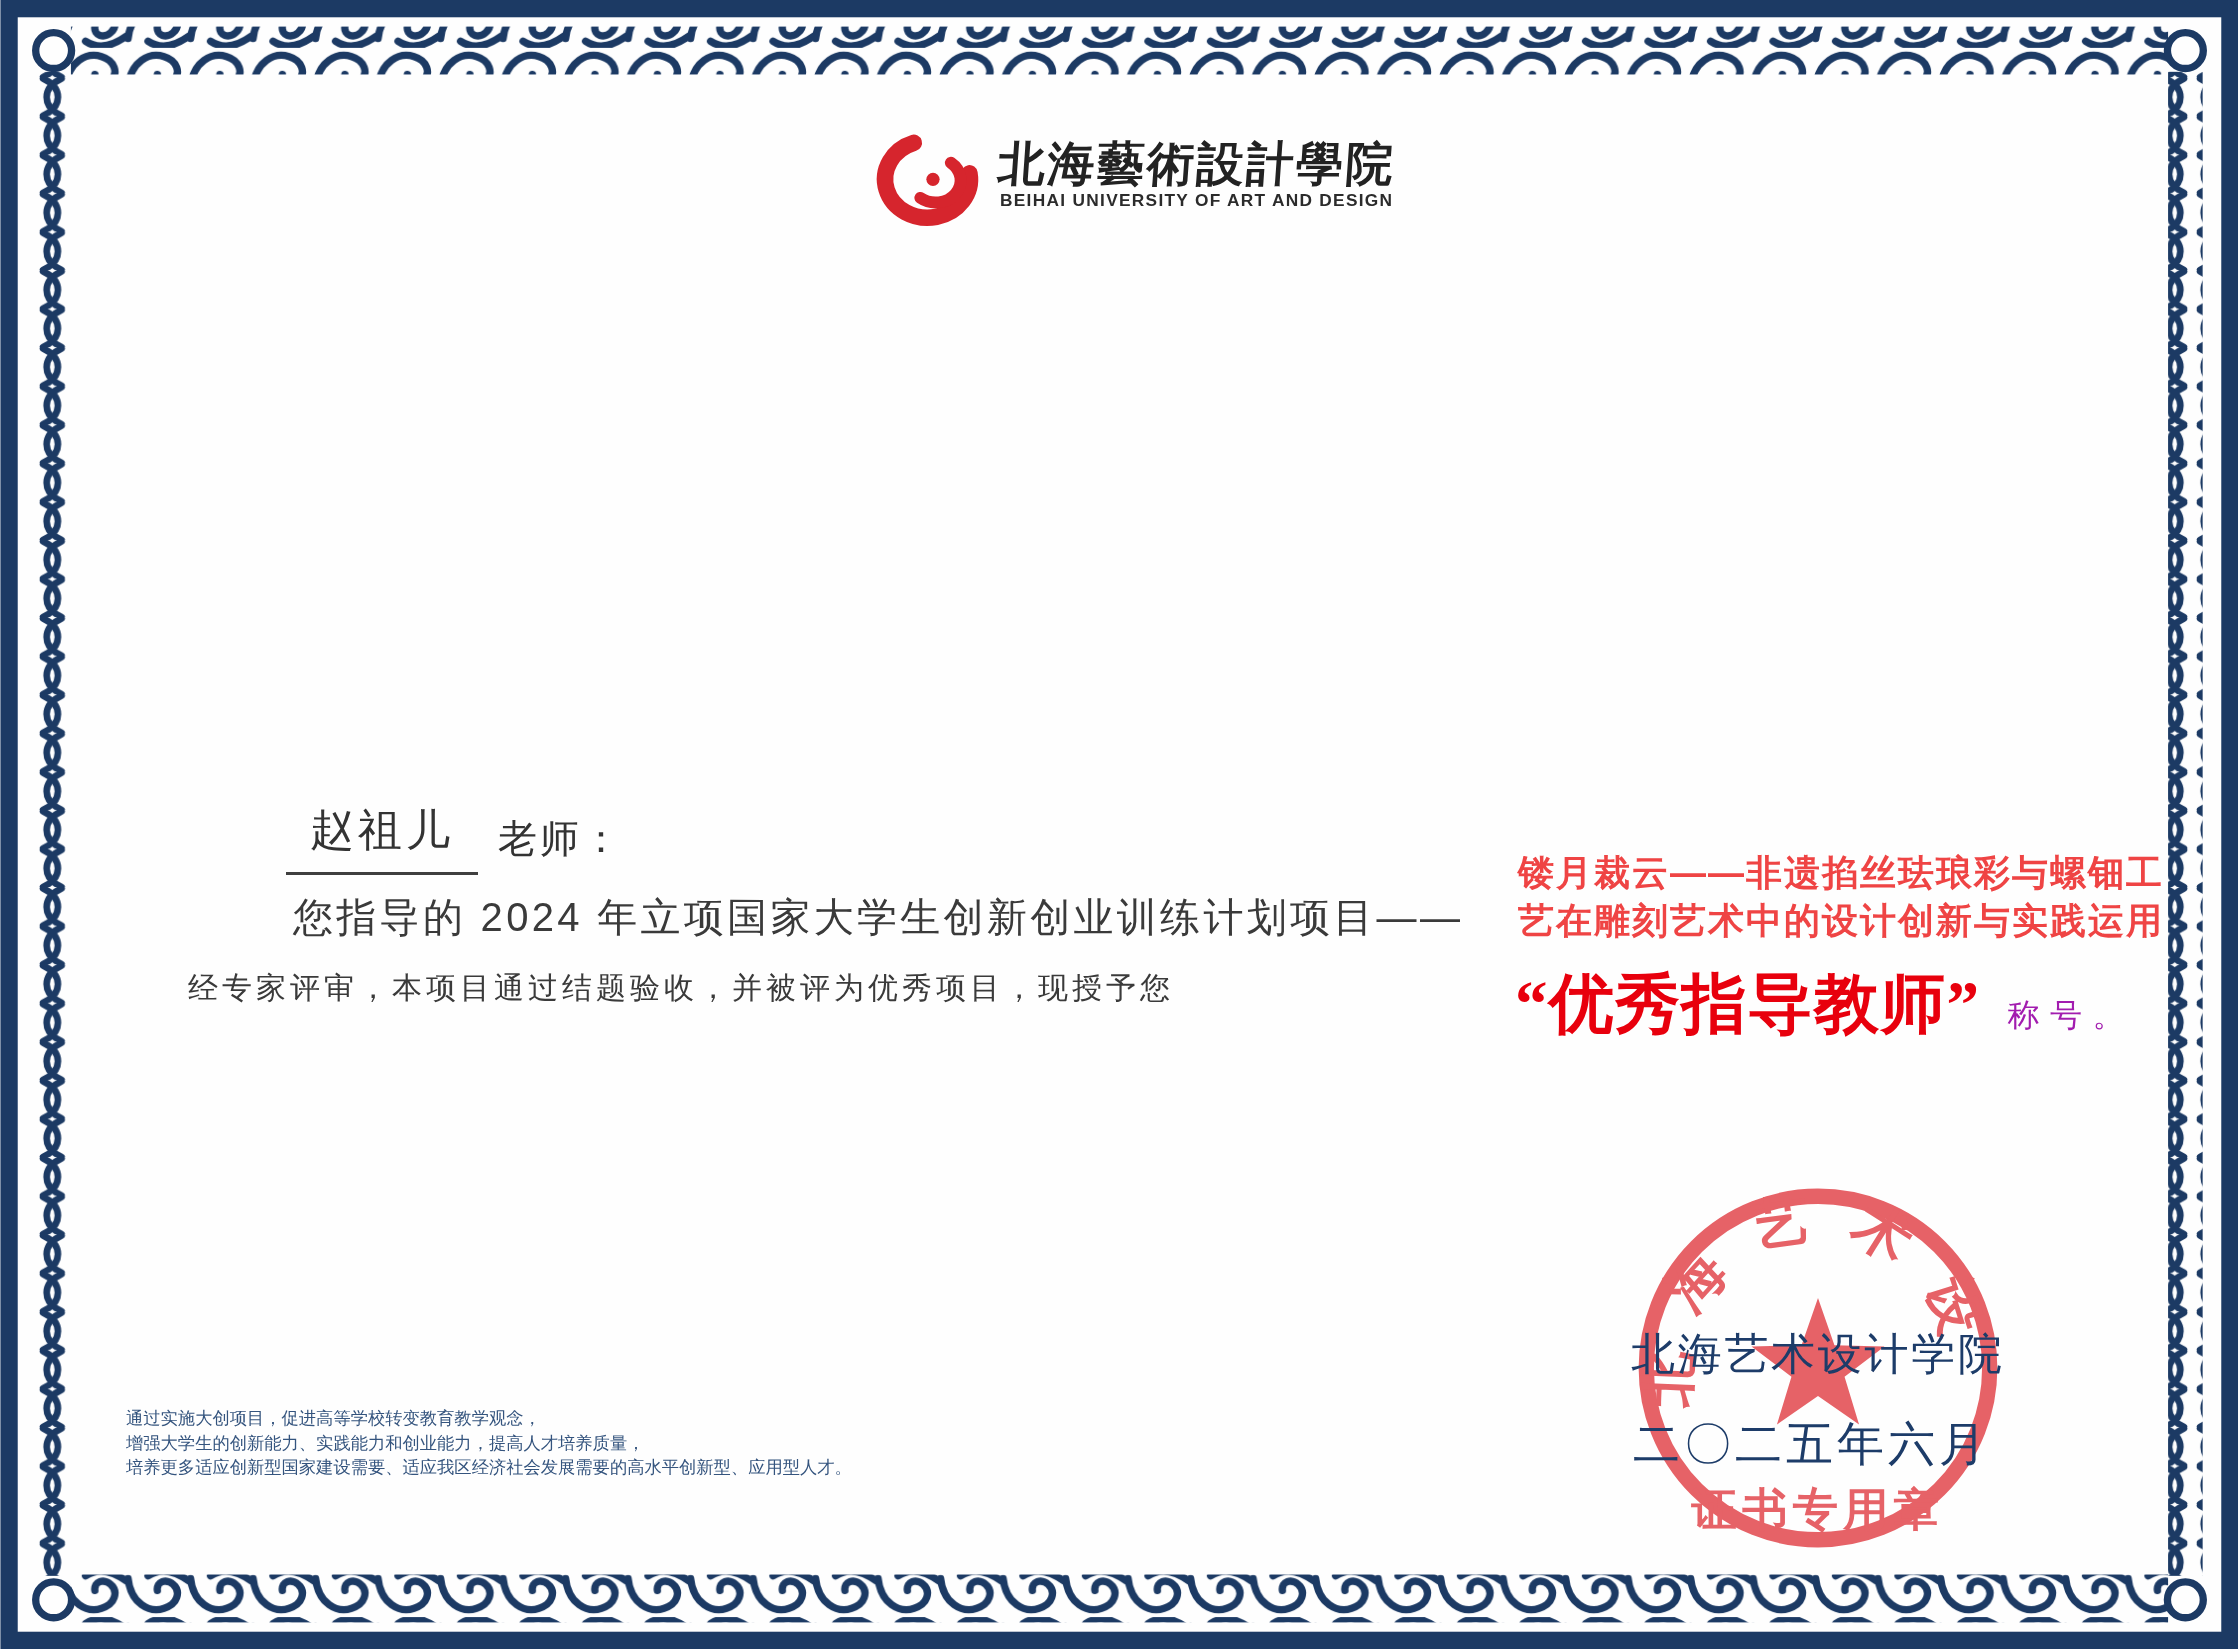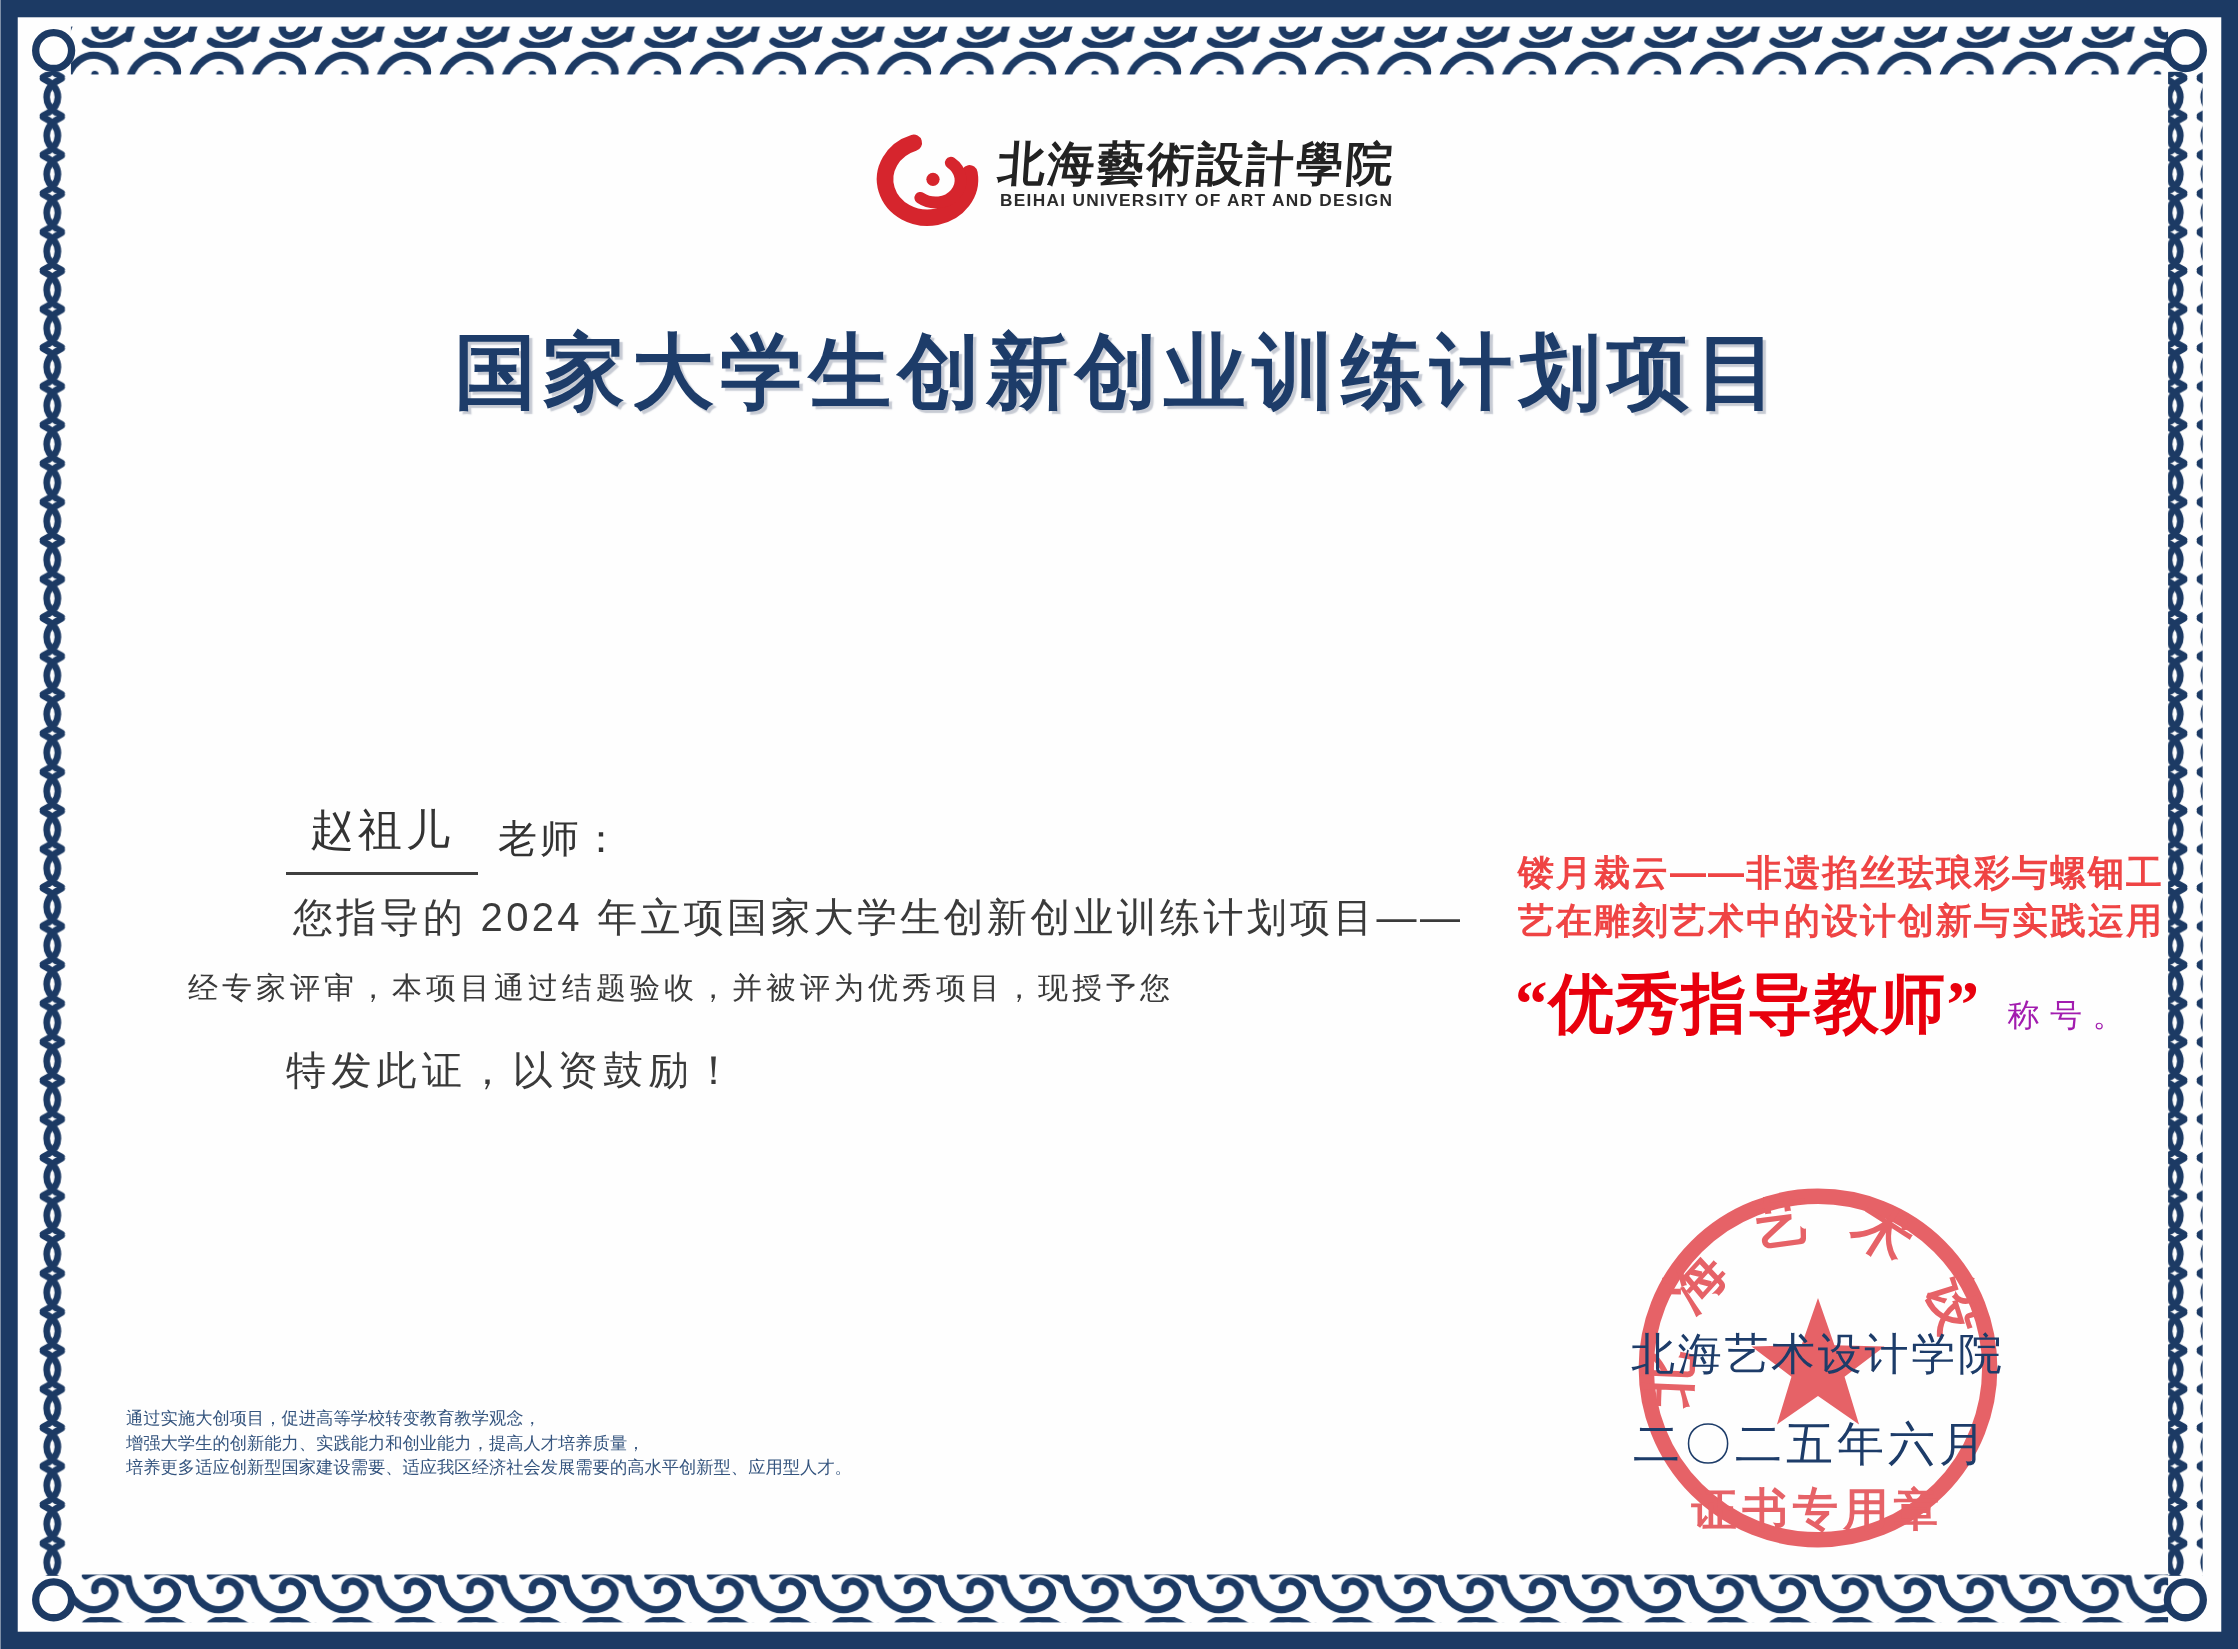"国家大学生创新创业训练计划项目" div.abs { html: <div>国家大学生创新创业训练计划项目</div> -> none }
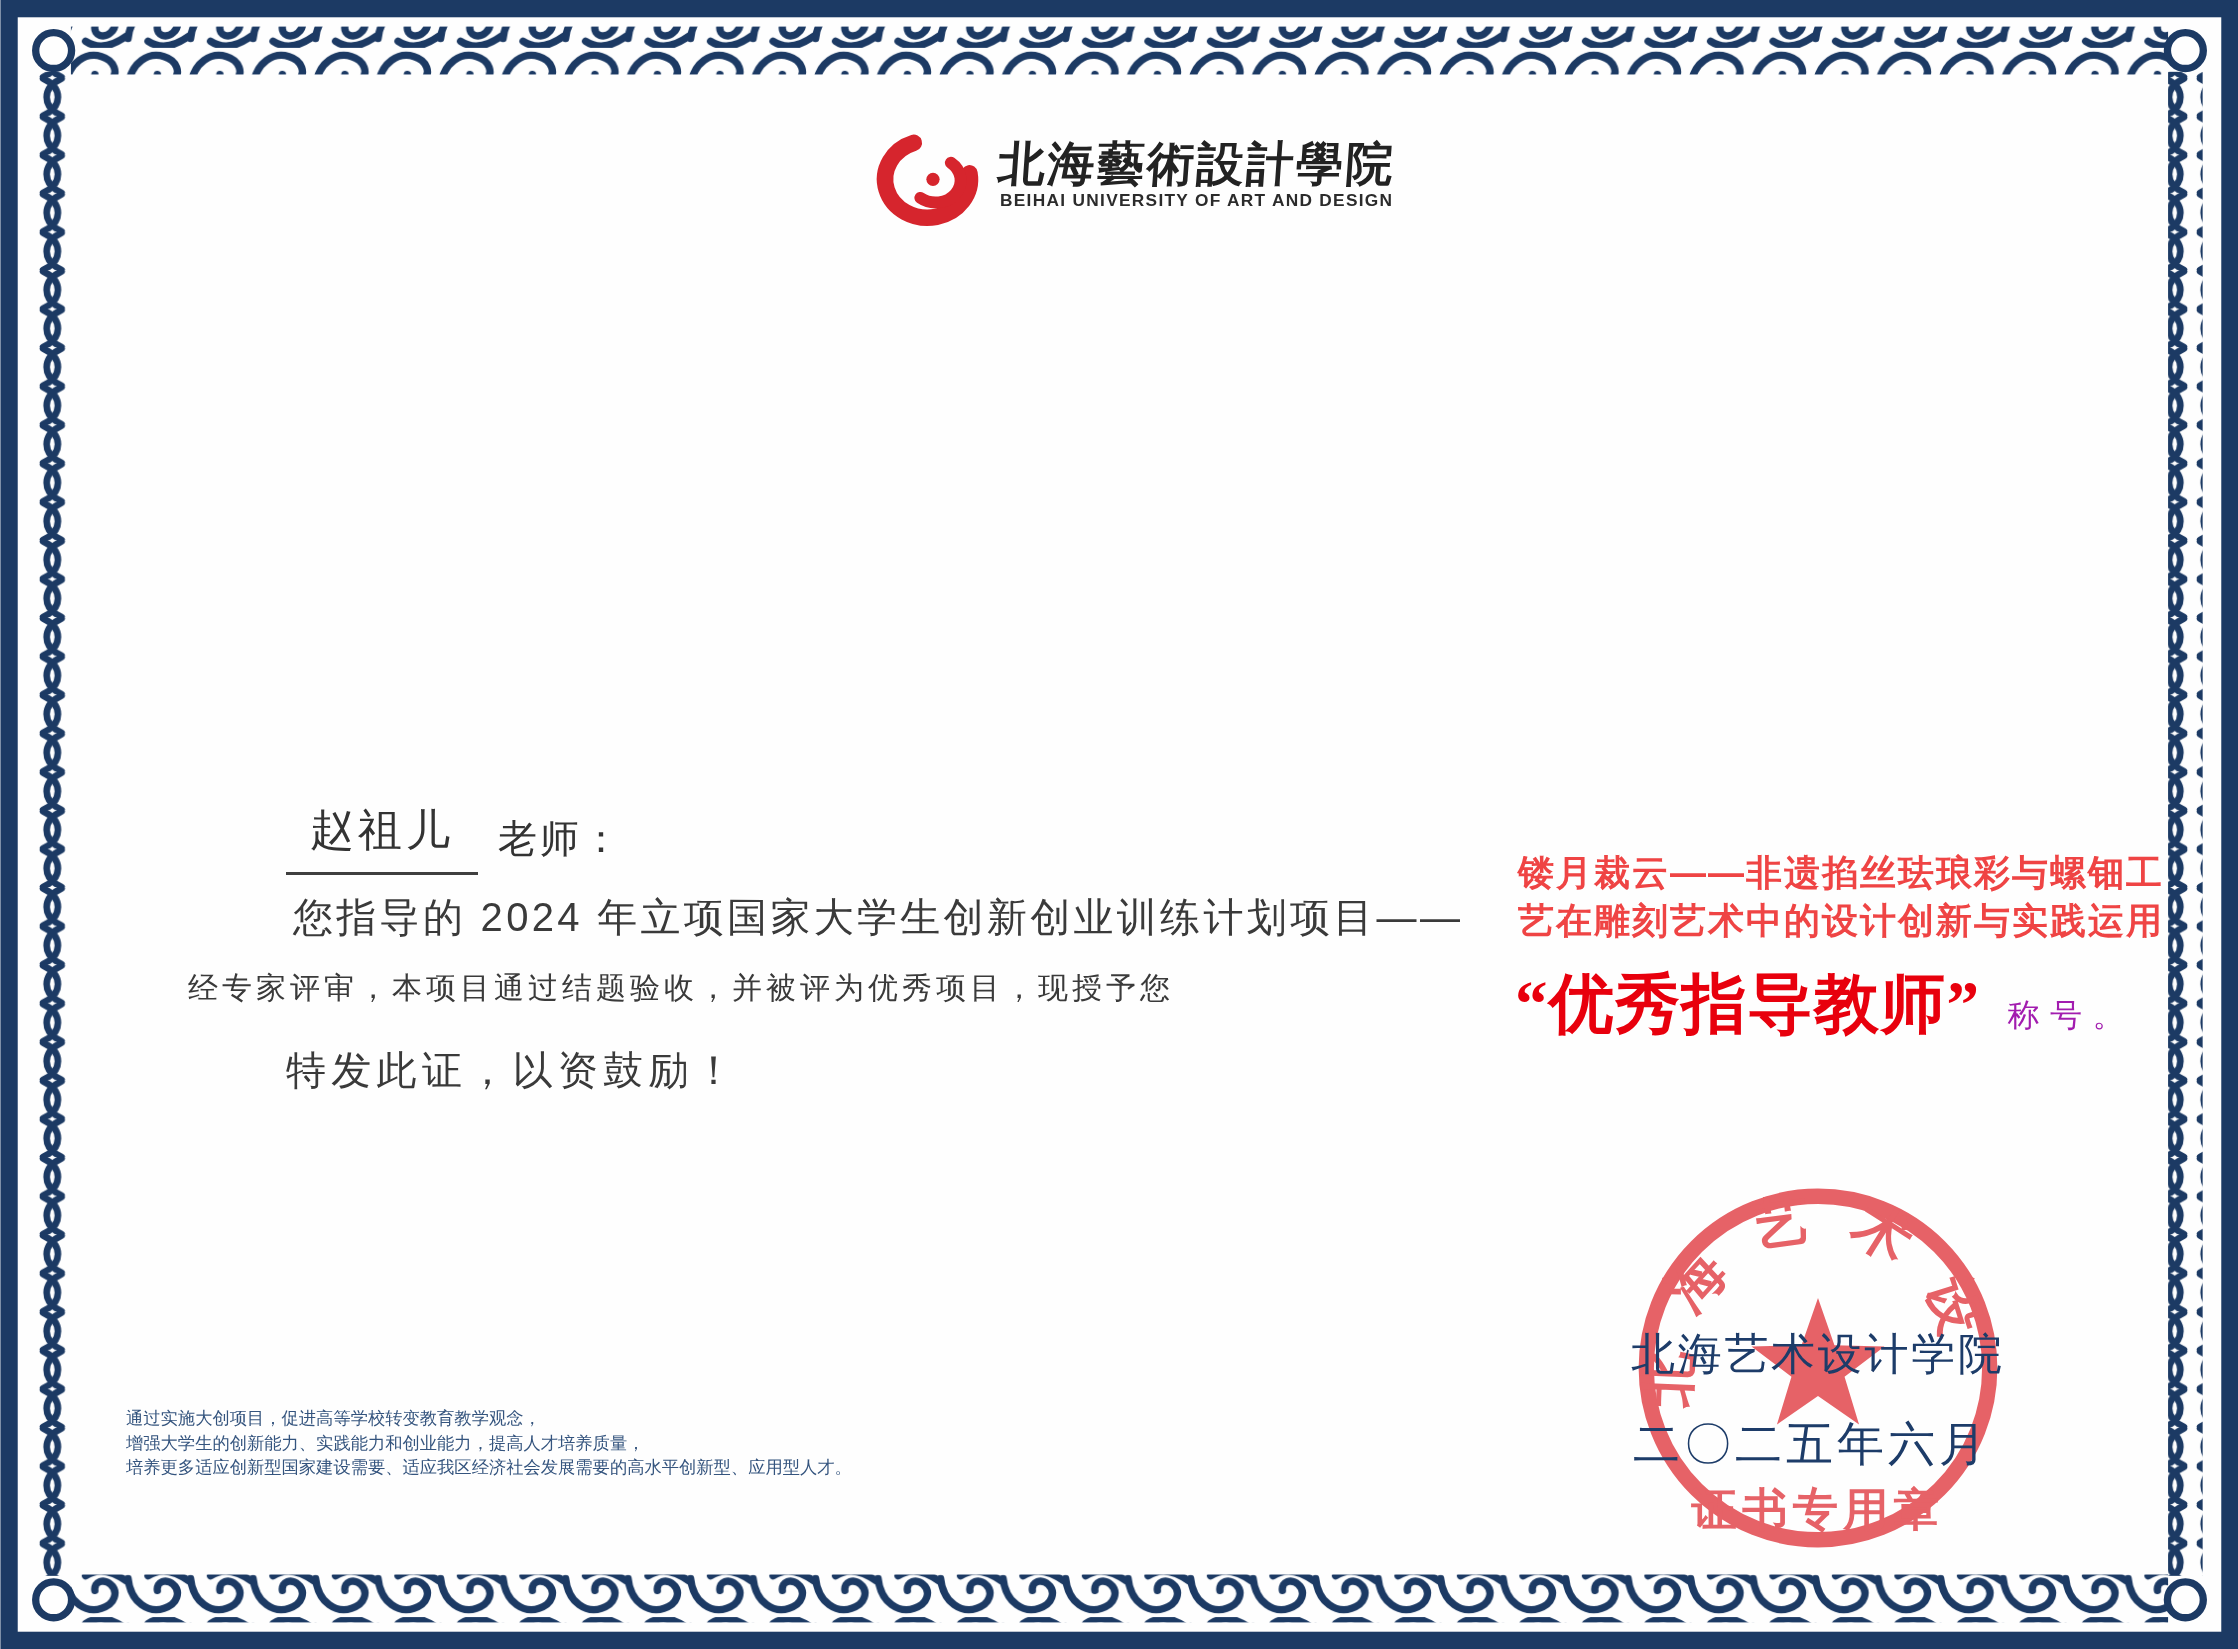"特发此证，以资鼓励！" div.abs { html: <div>特发此证，以资鼓励！</div> -> none }
